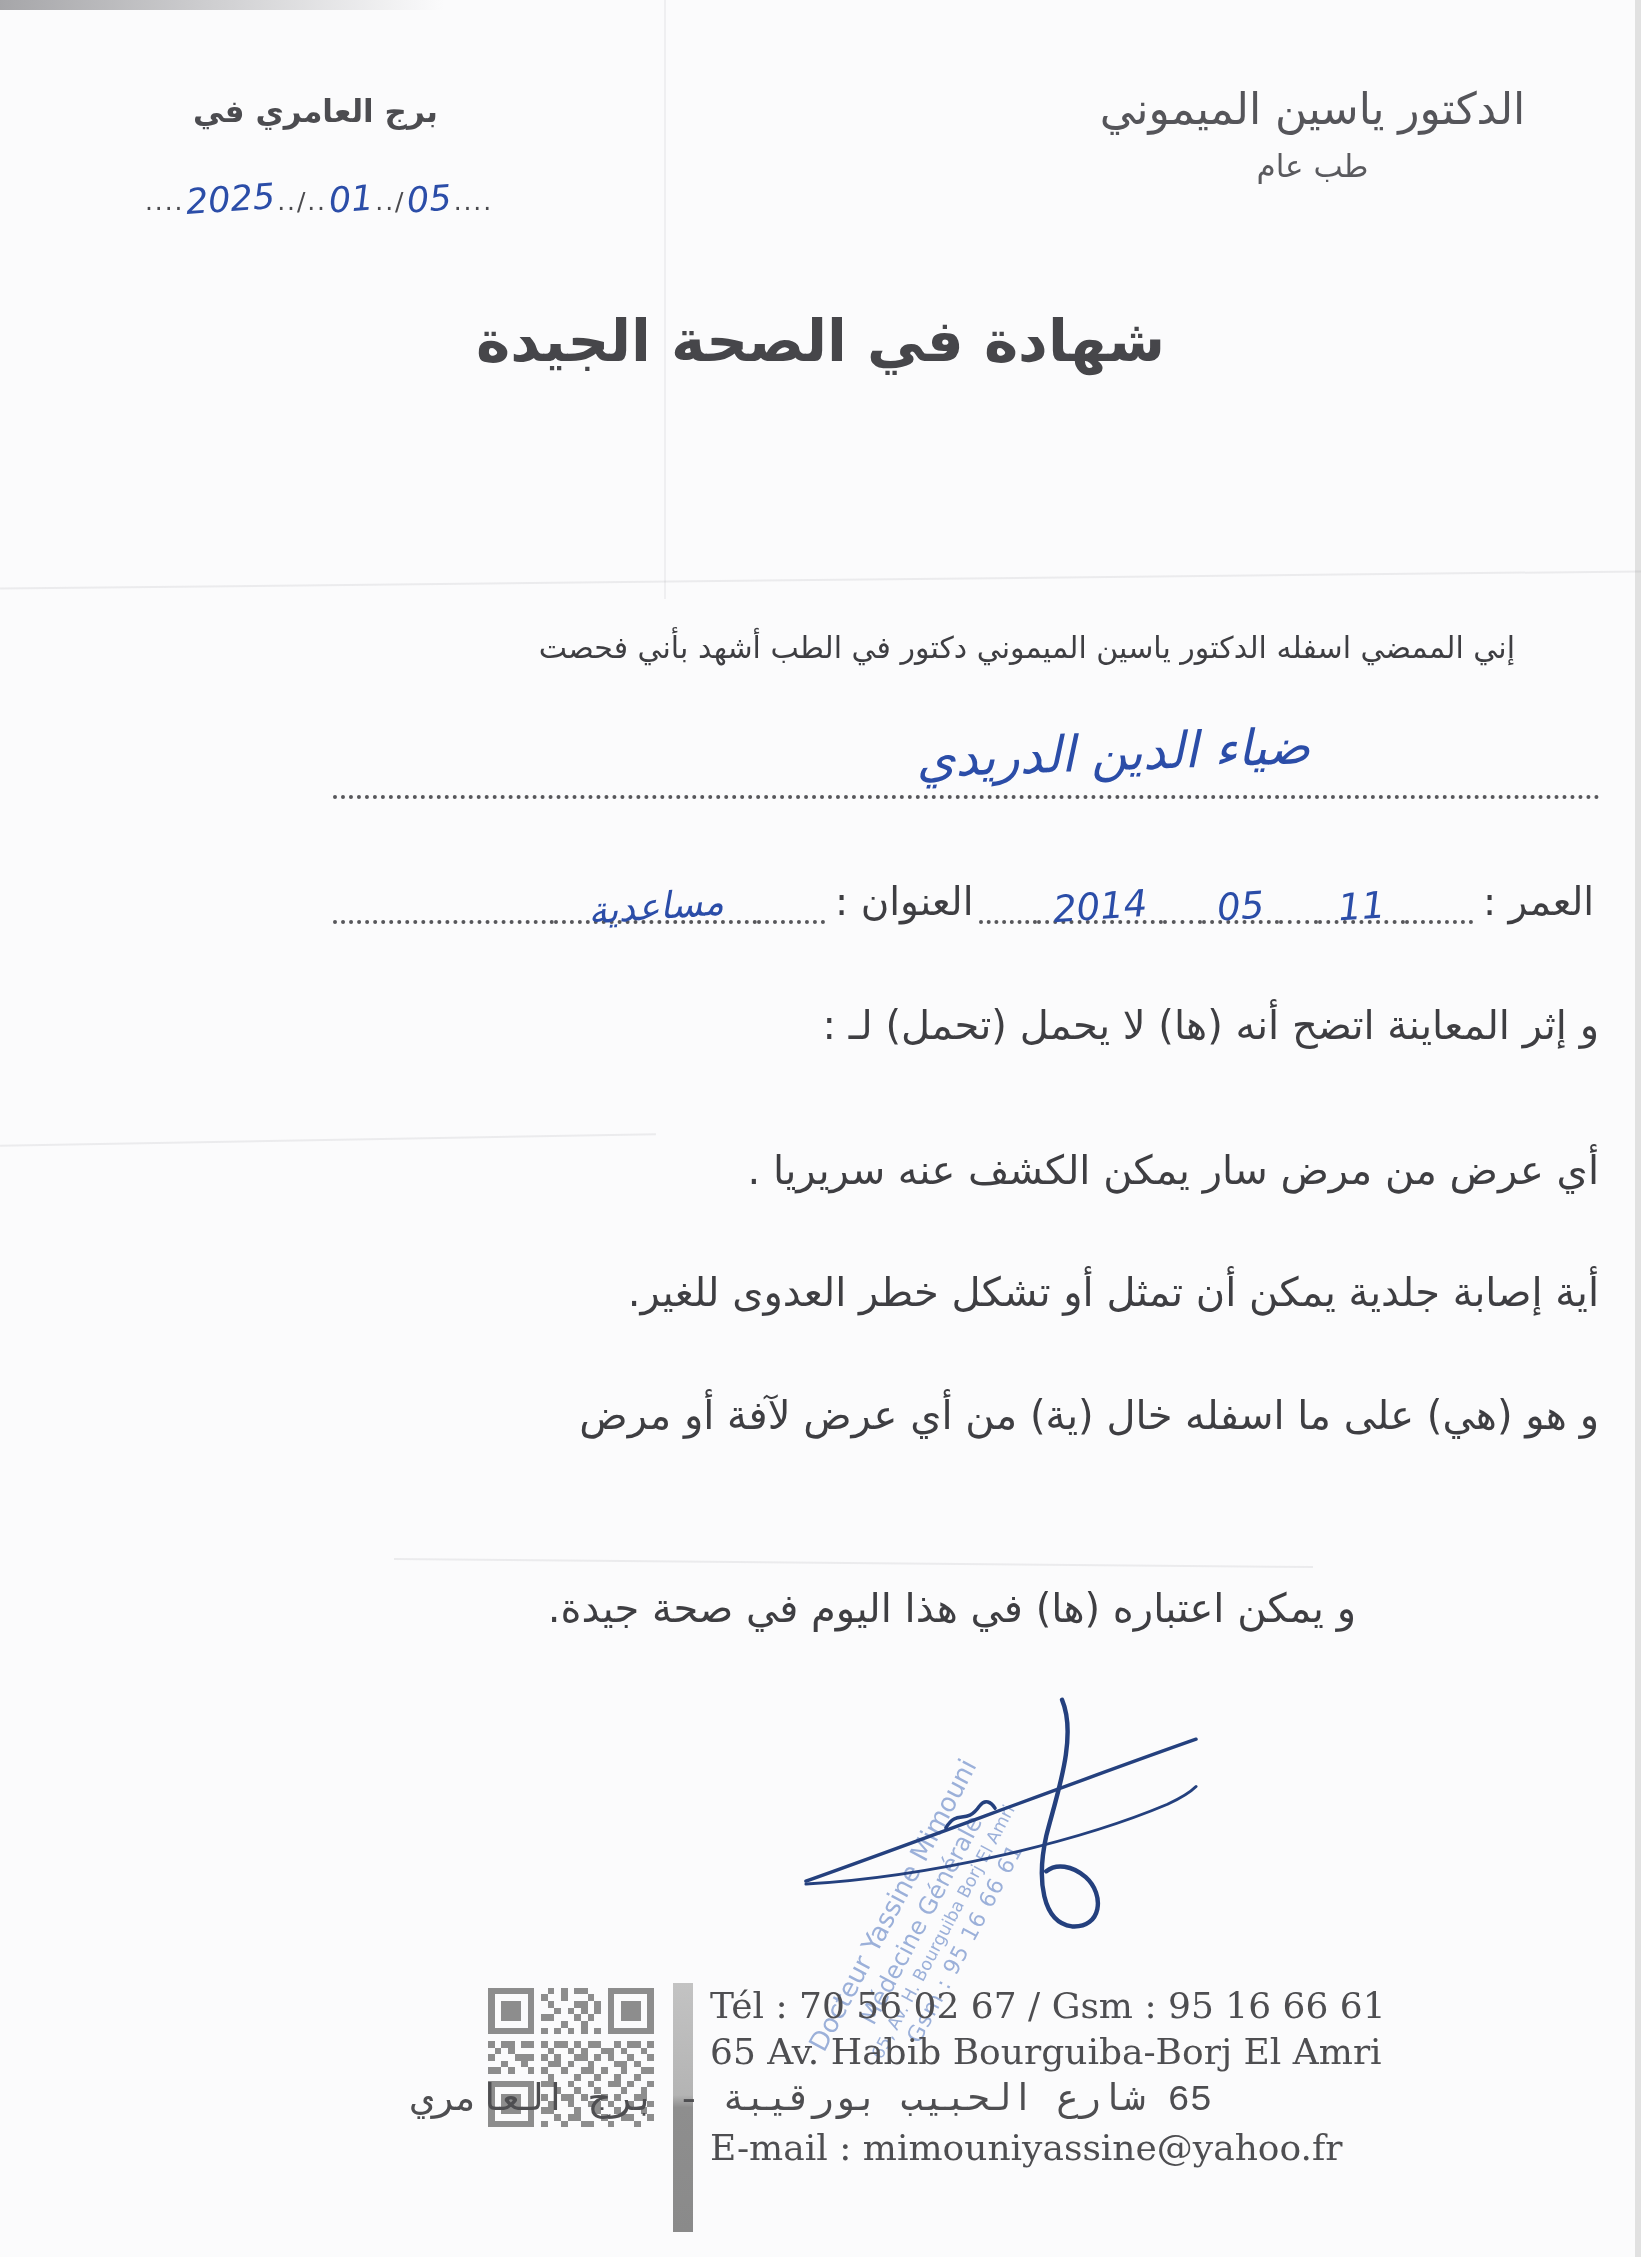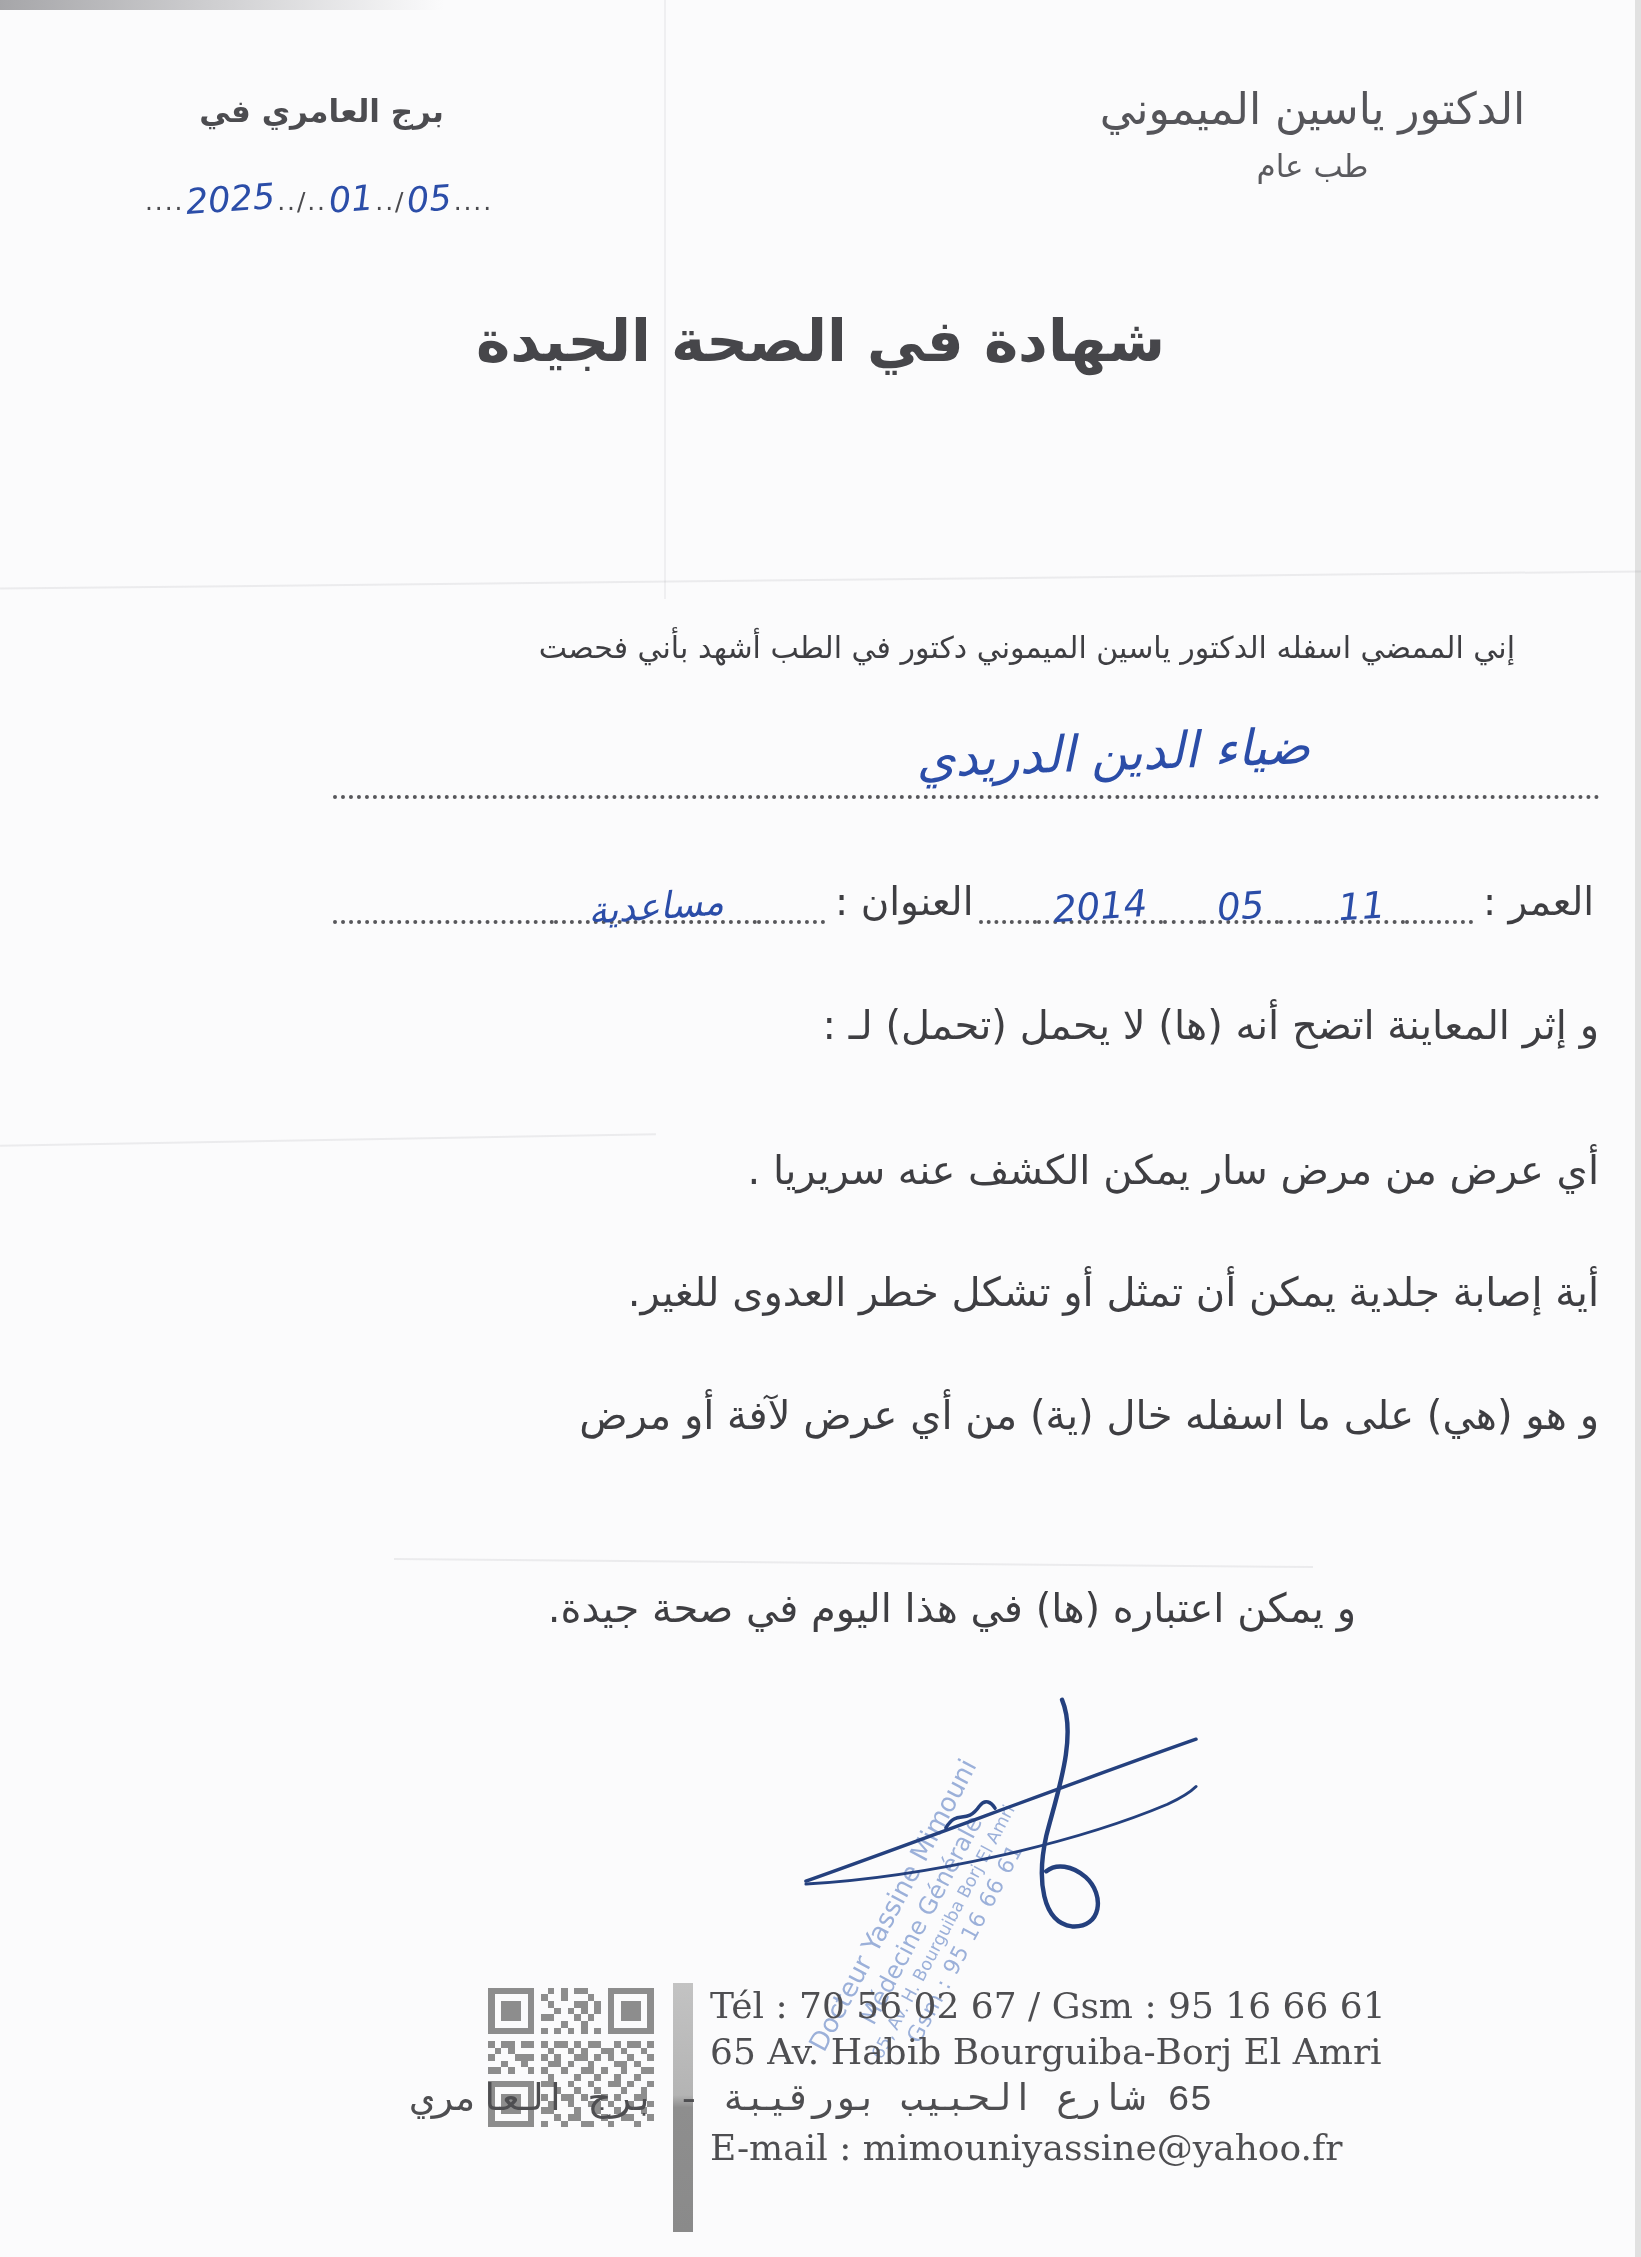"برج العامري في" .place-block { text-align: right -> left }
